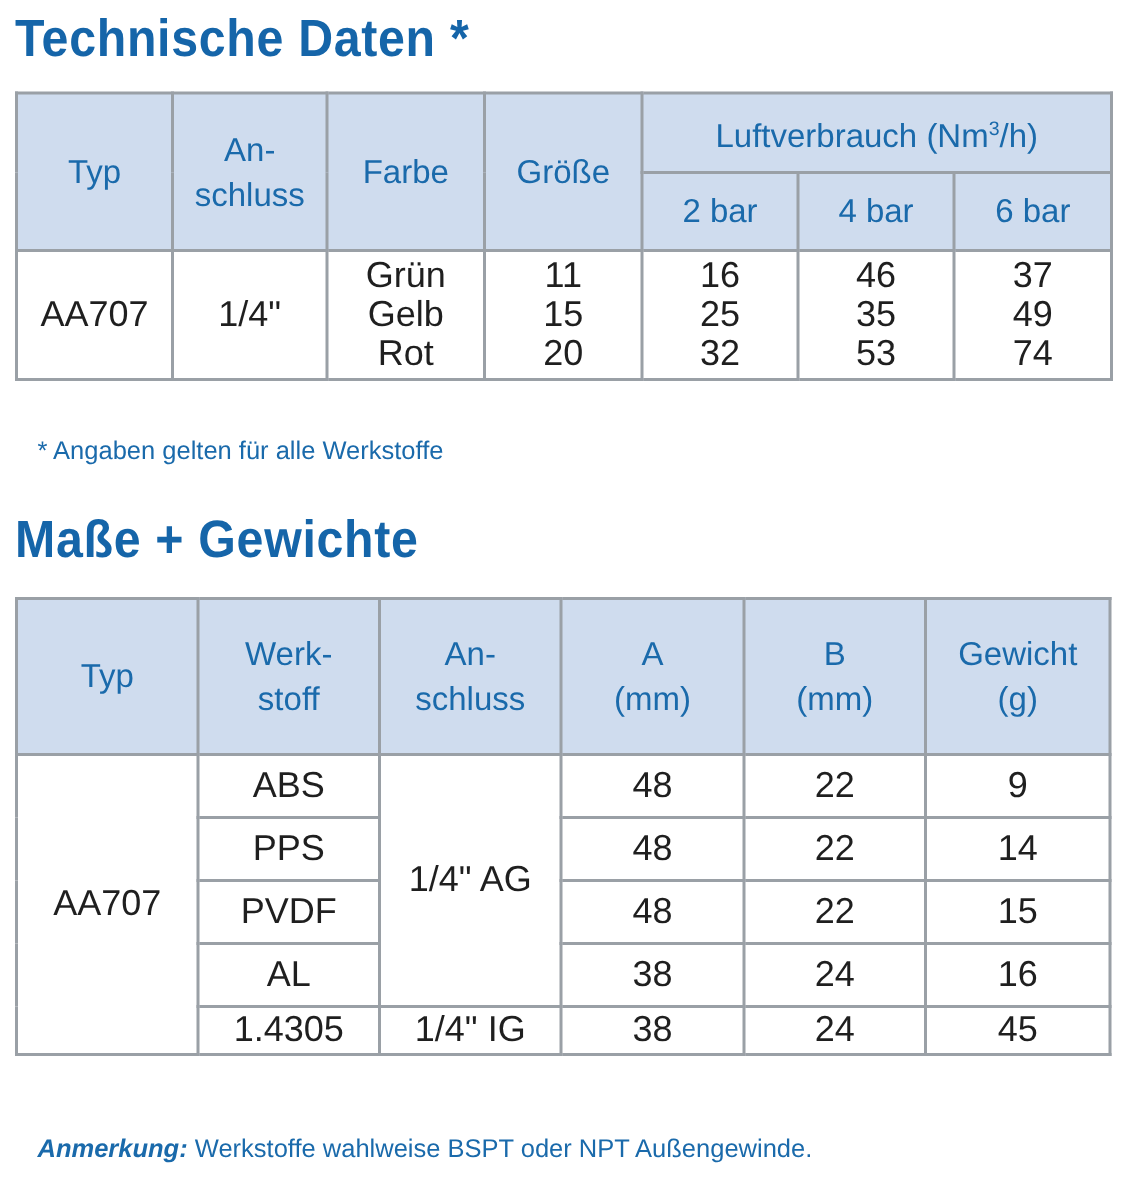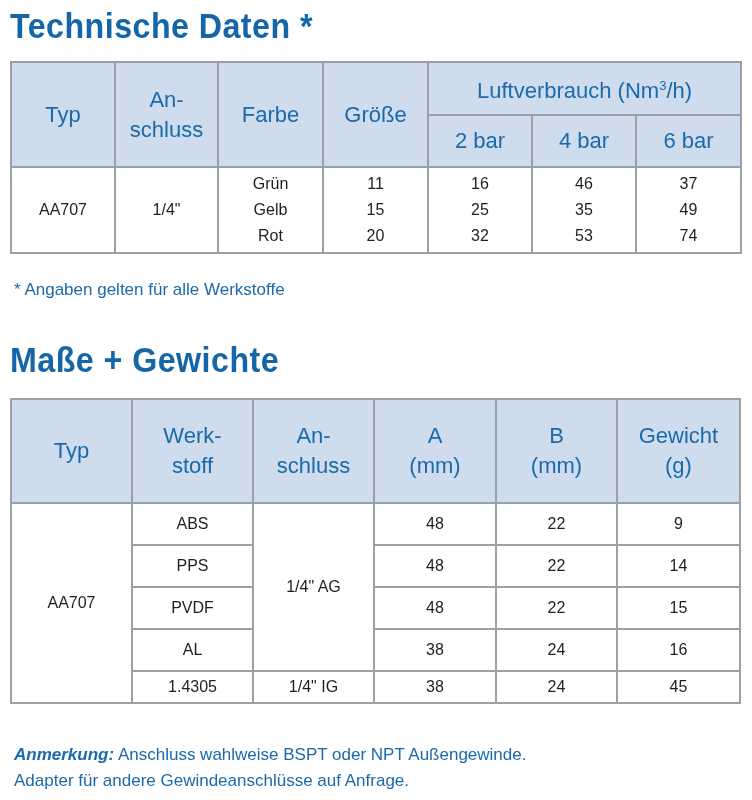"Grün" td { font-size: 16px -> 24px }
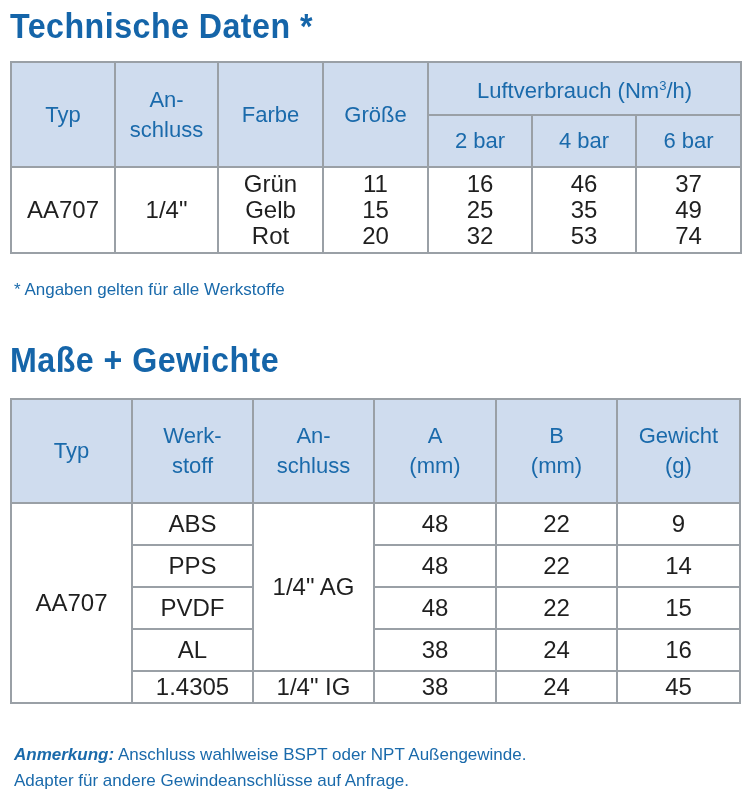"* Angaben gelten für alle" .note { margin: 4px -> 15px }
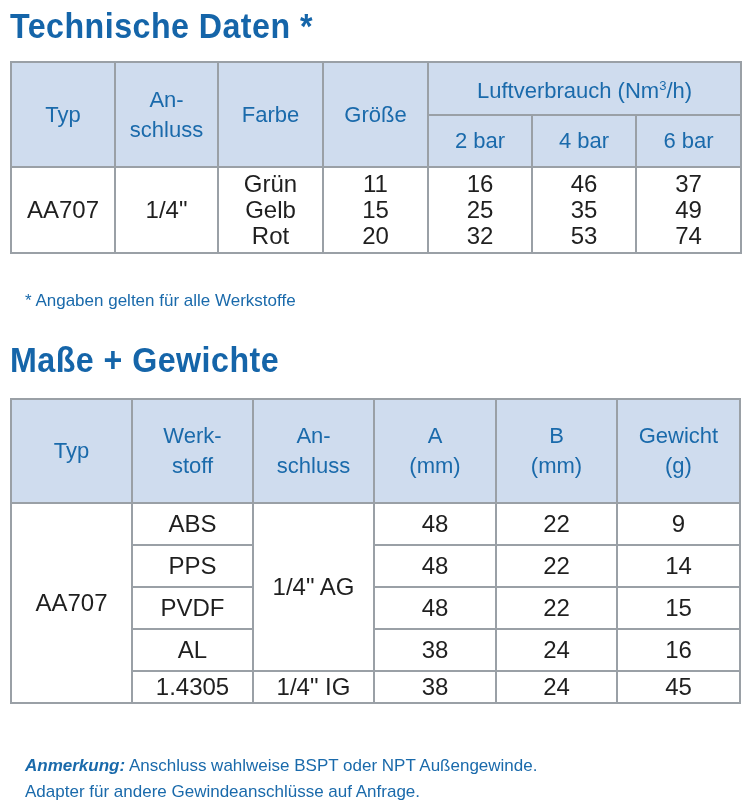"Anschluss wahlweise BSPT oder NPT" span { text: Anschluss -> Werkstoffe }
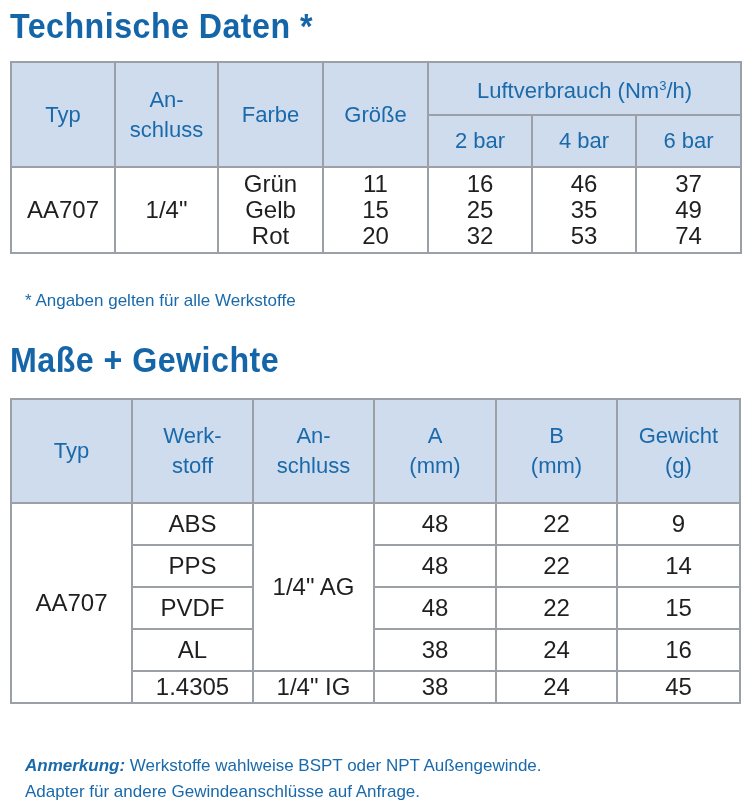"Adapter für andere Gewindeanschlüsse auf" span { html: <span>Adapter für andere Gewindeanschlüsse auf Anfrage.</span> -> none }
